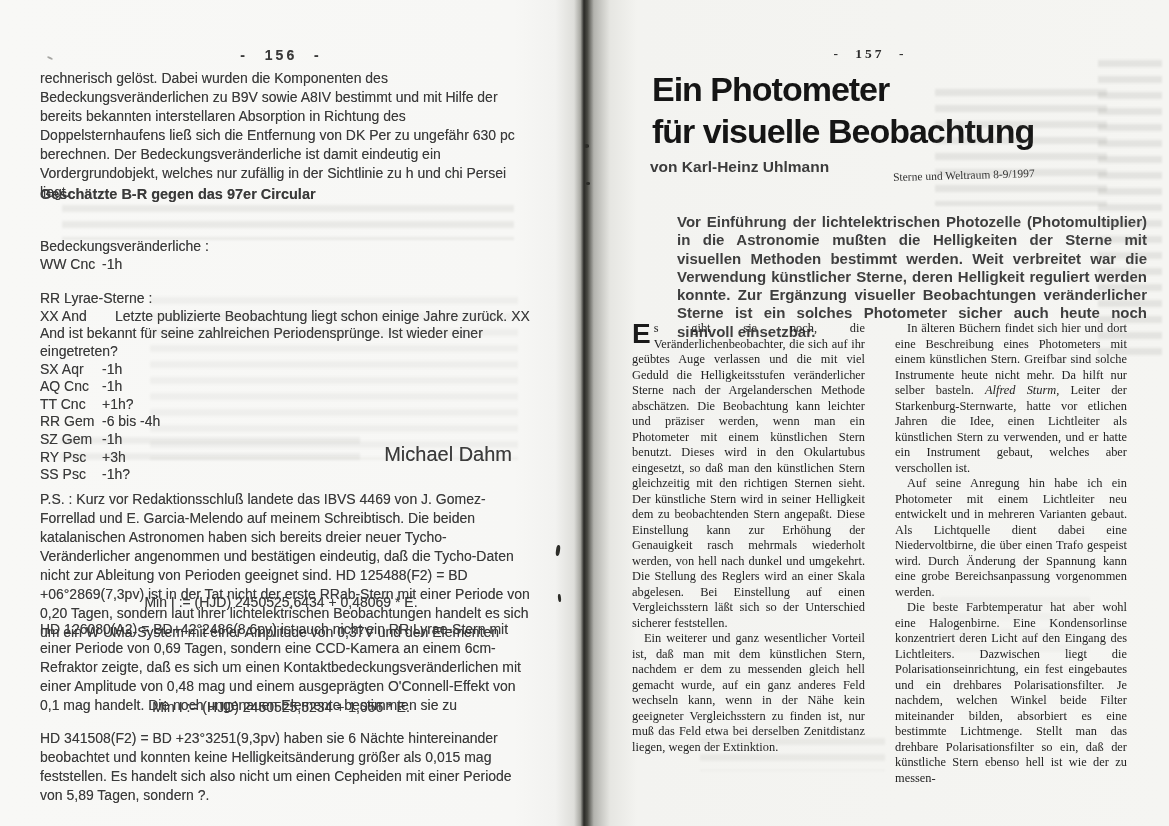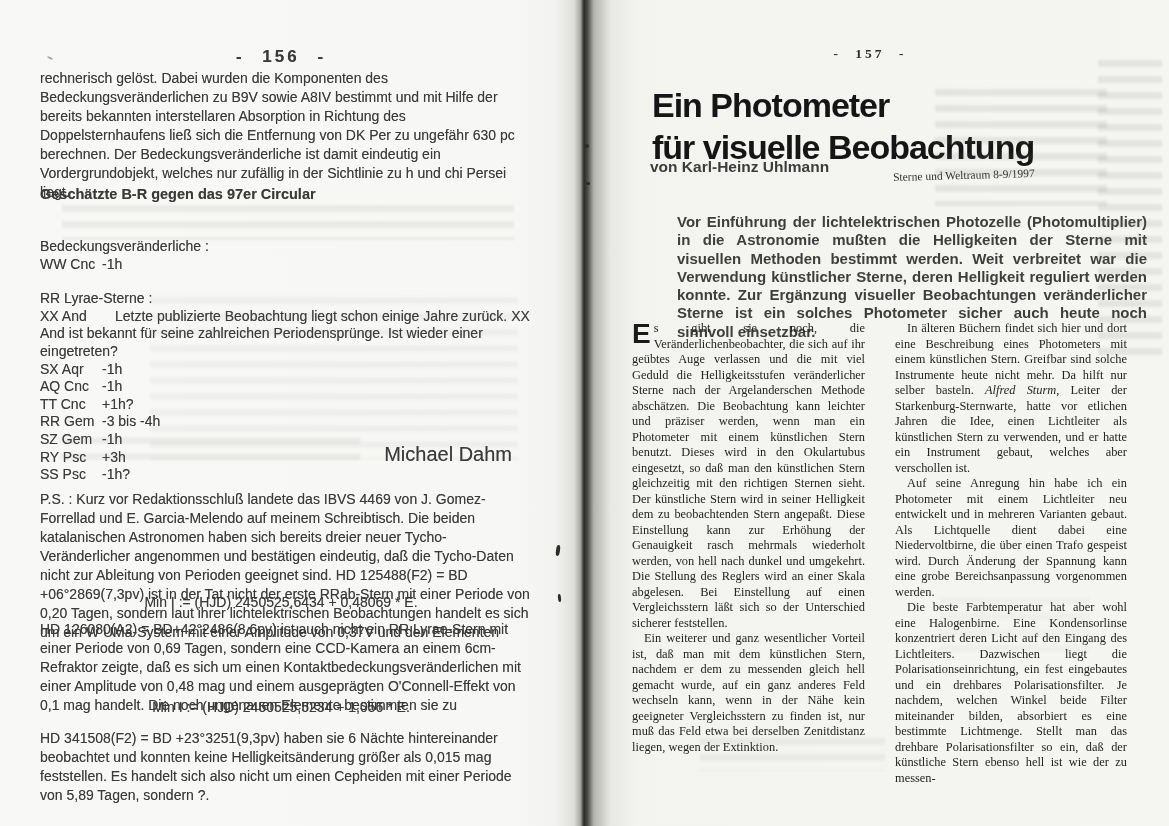"- 156 -" .p156-header { font-size: 17px -> 14px }
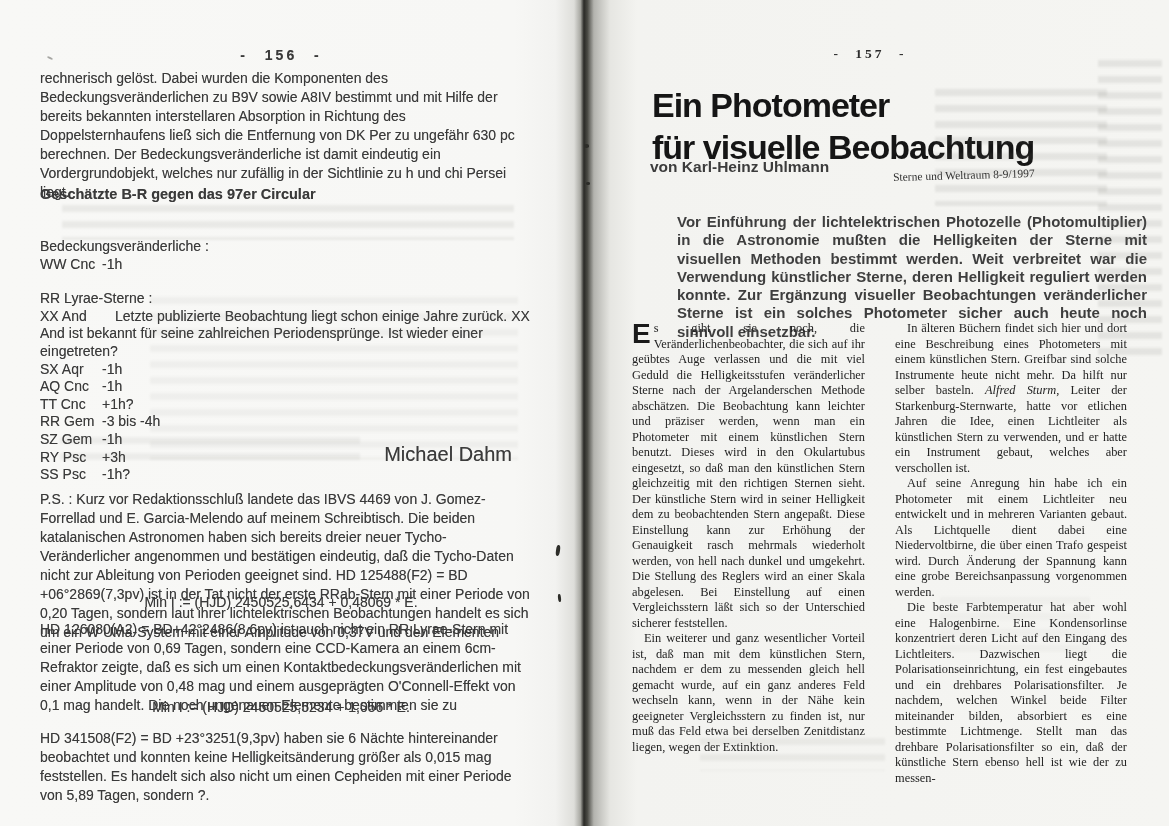"Ein Photometer" .title { margin-top: 16px -> none }
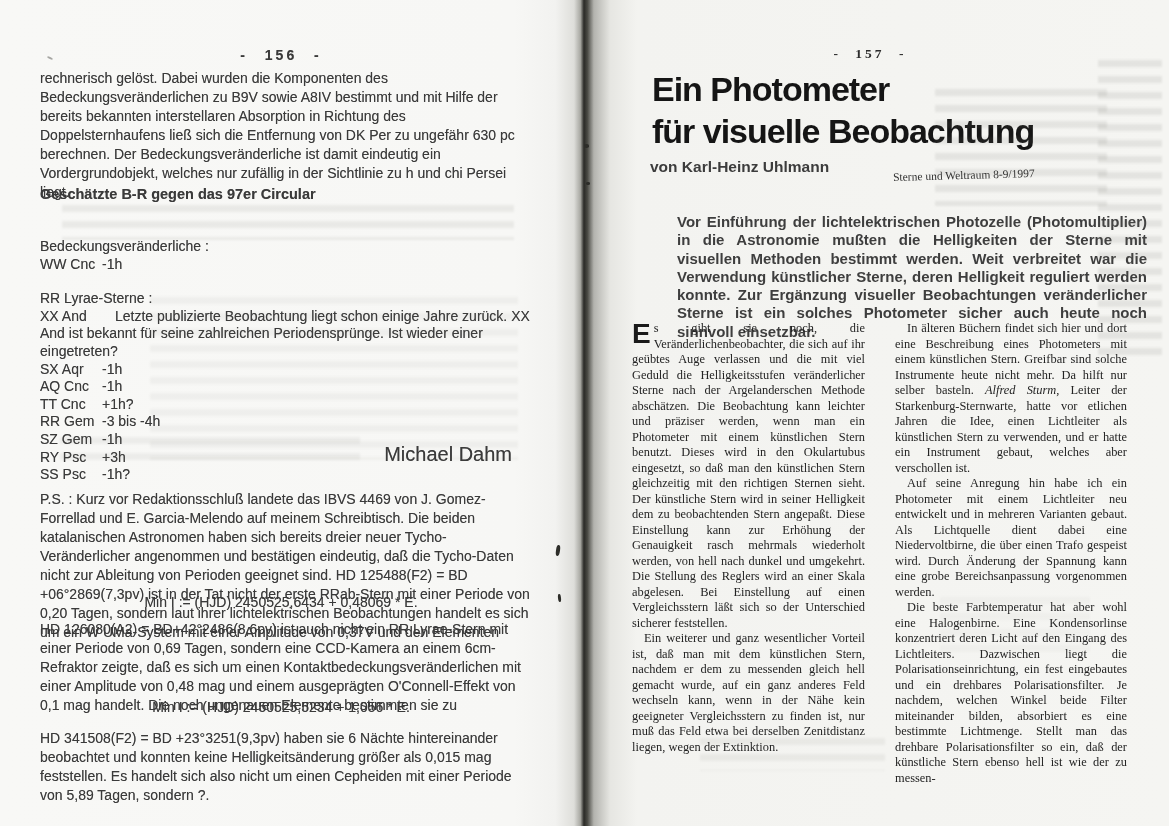"-3 bis -4h" span { text: -3 -> -6 }
